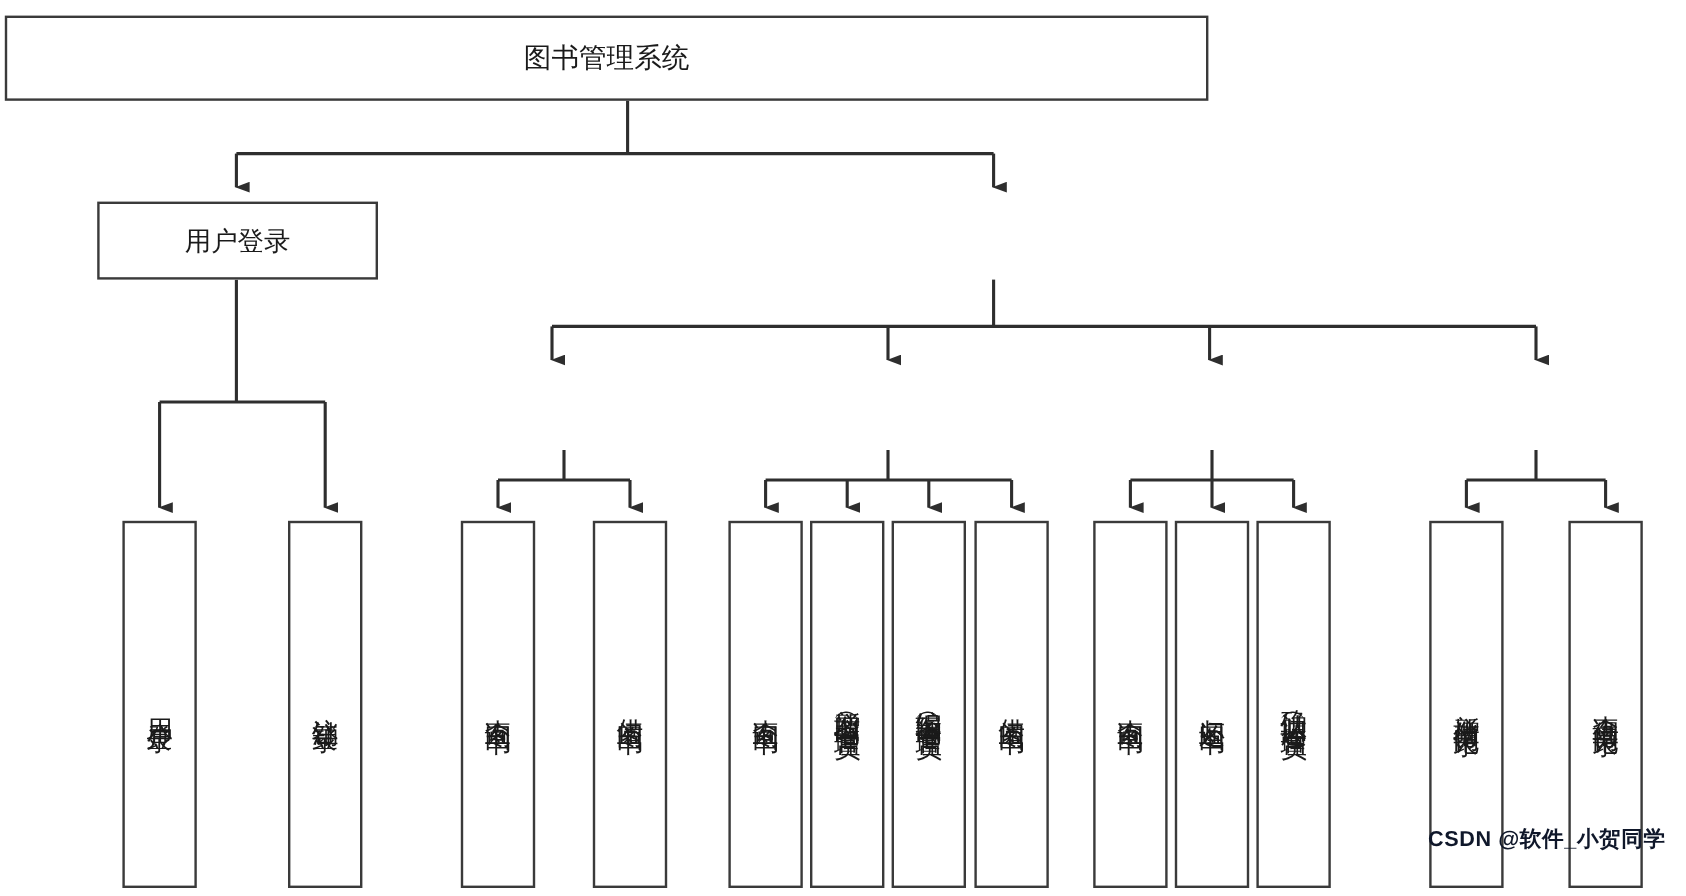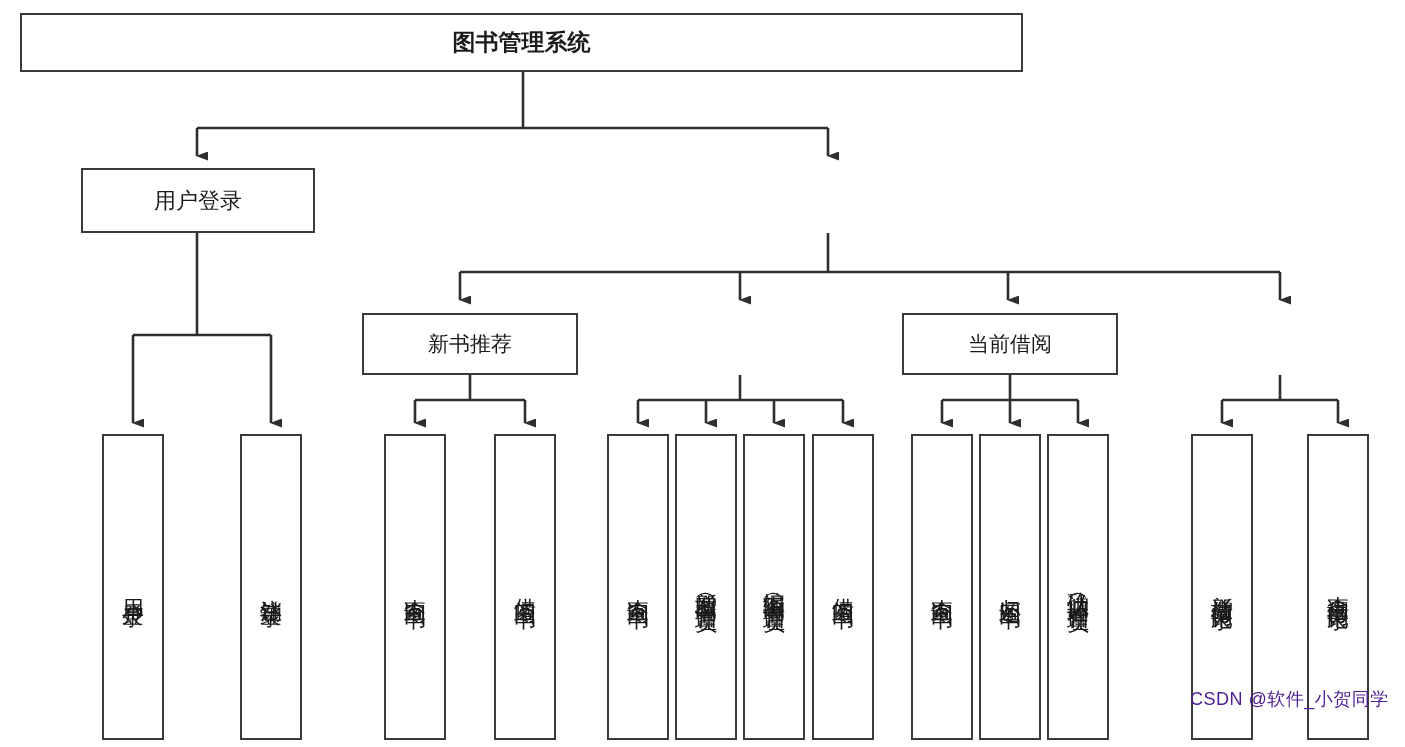"图书管理系统" div.node { font-weight: bold -> none; height: 59px -> 71px; left: 20px -> 4px }
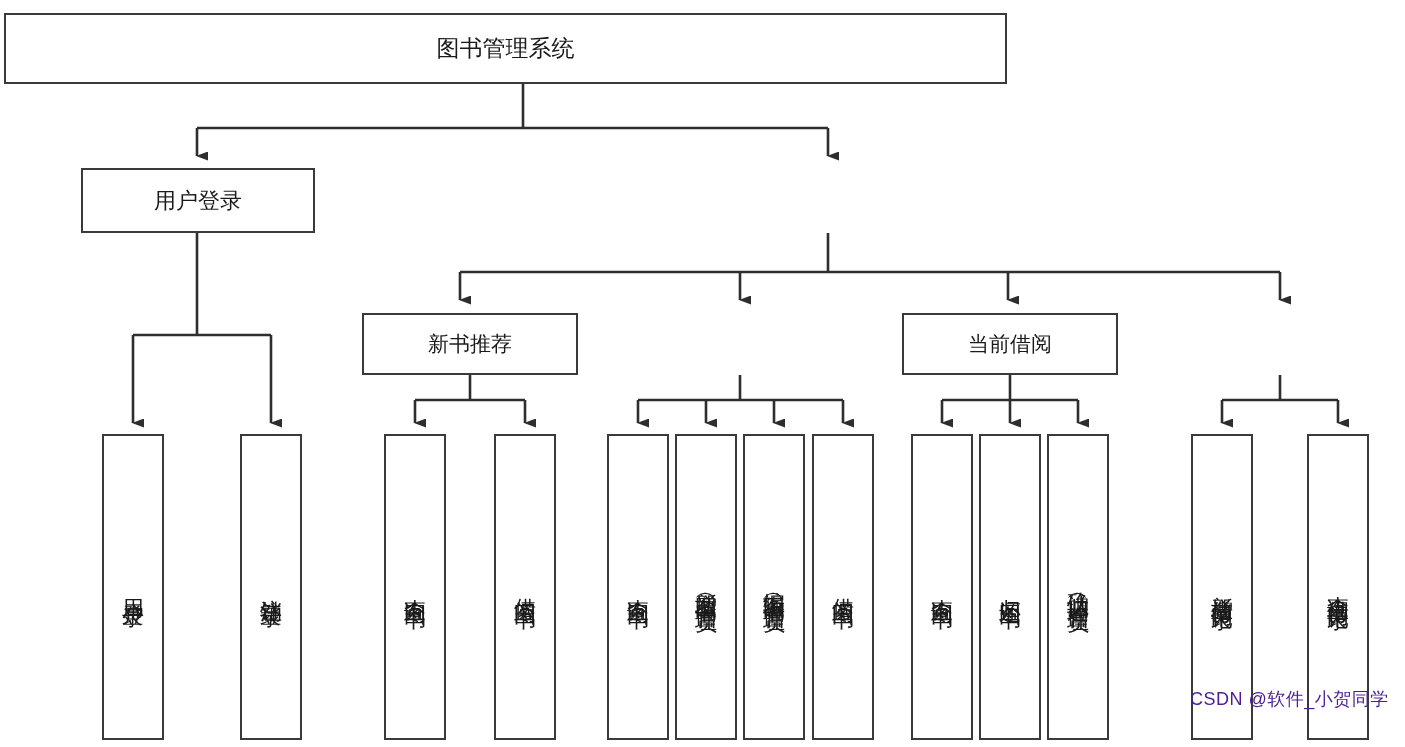"新书推荐" div.node { html: <div> <span>新书推荐</span> </div> -> none }
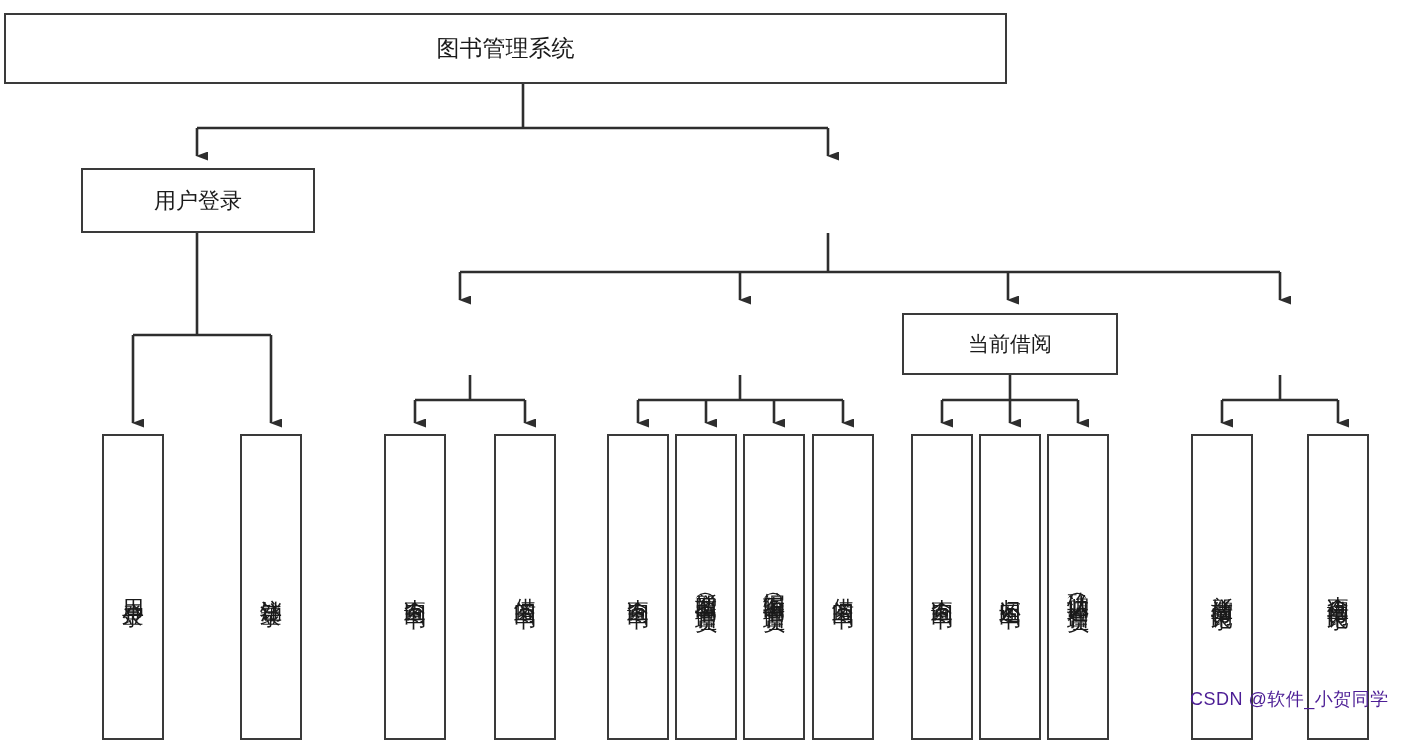"当前借阅" div.node { html: <div> <span>当前借阅</span> </div> -> none }
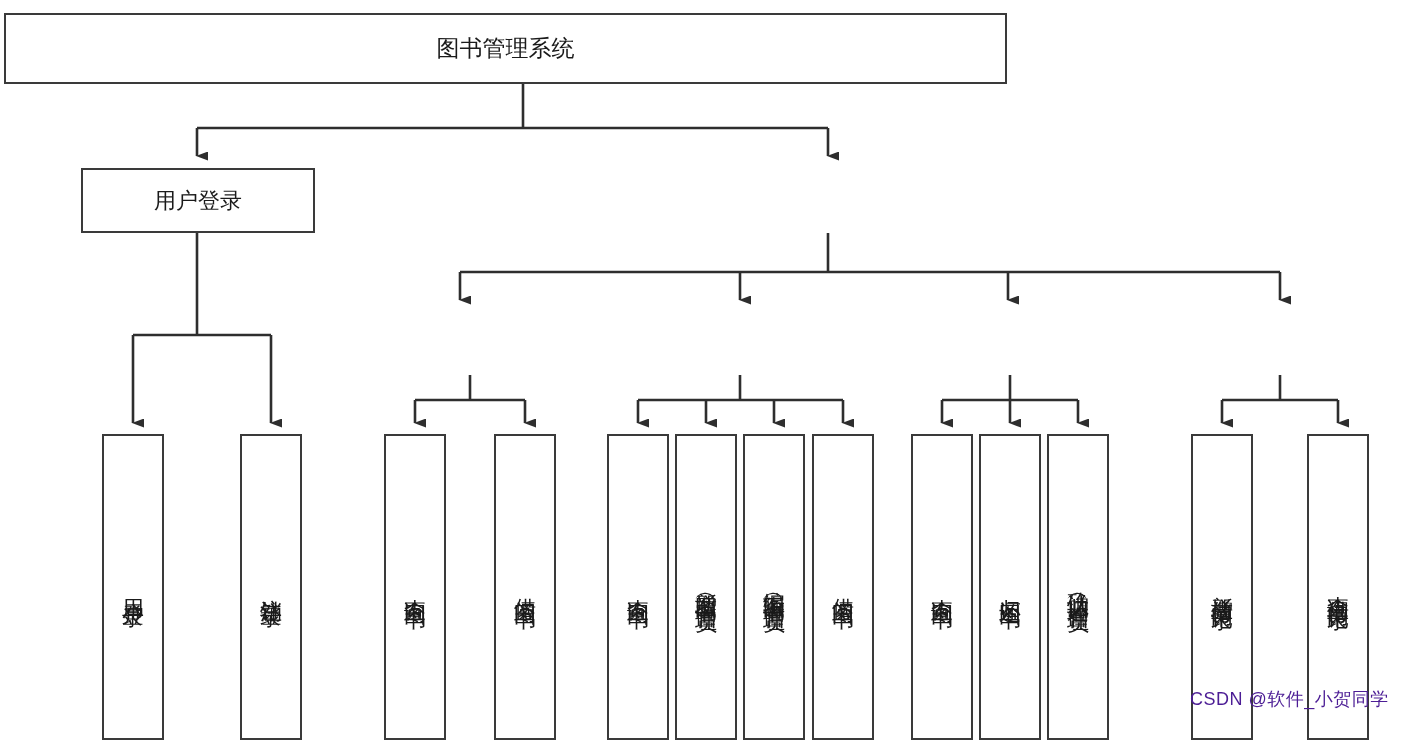"CSDN @软件_小贺同学" .watermark { color: #4c1d95 -> #0f172a; font-weight: none -> bold }
